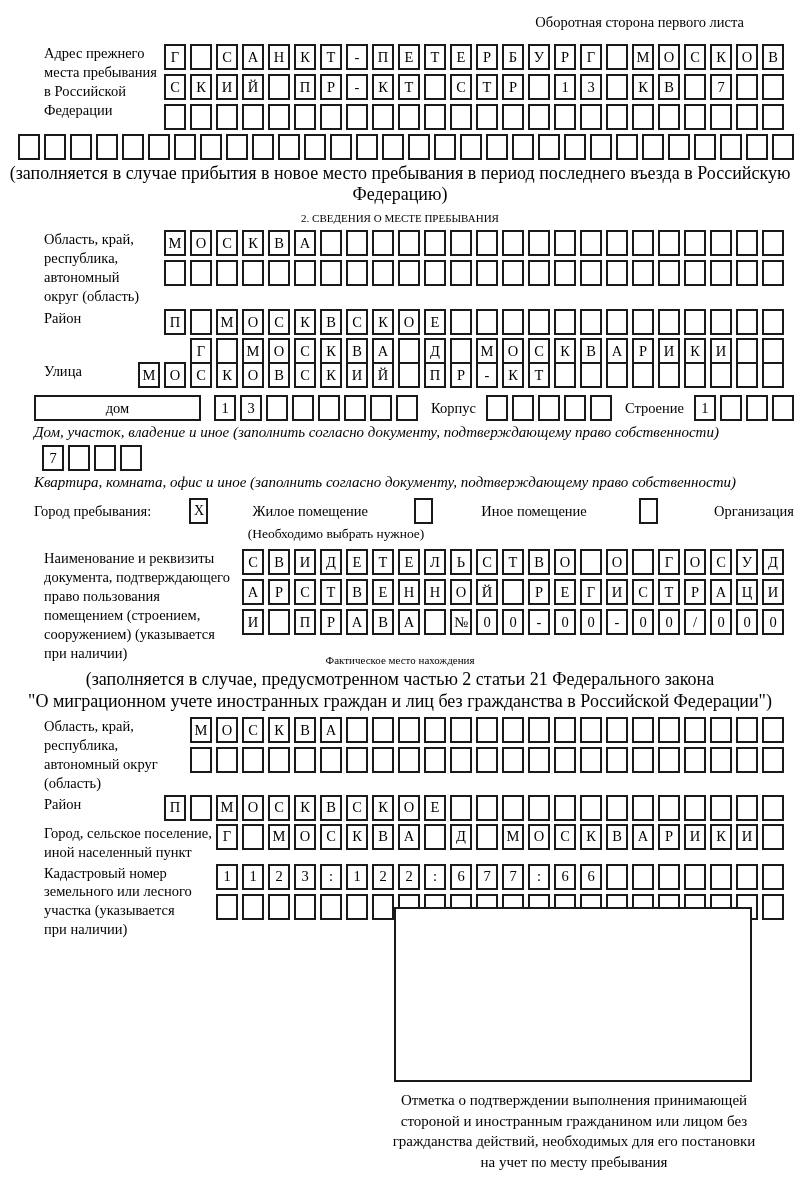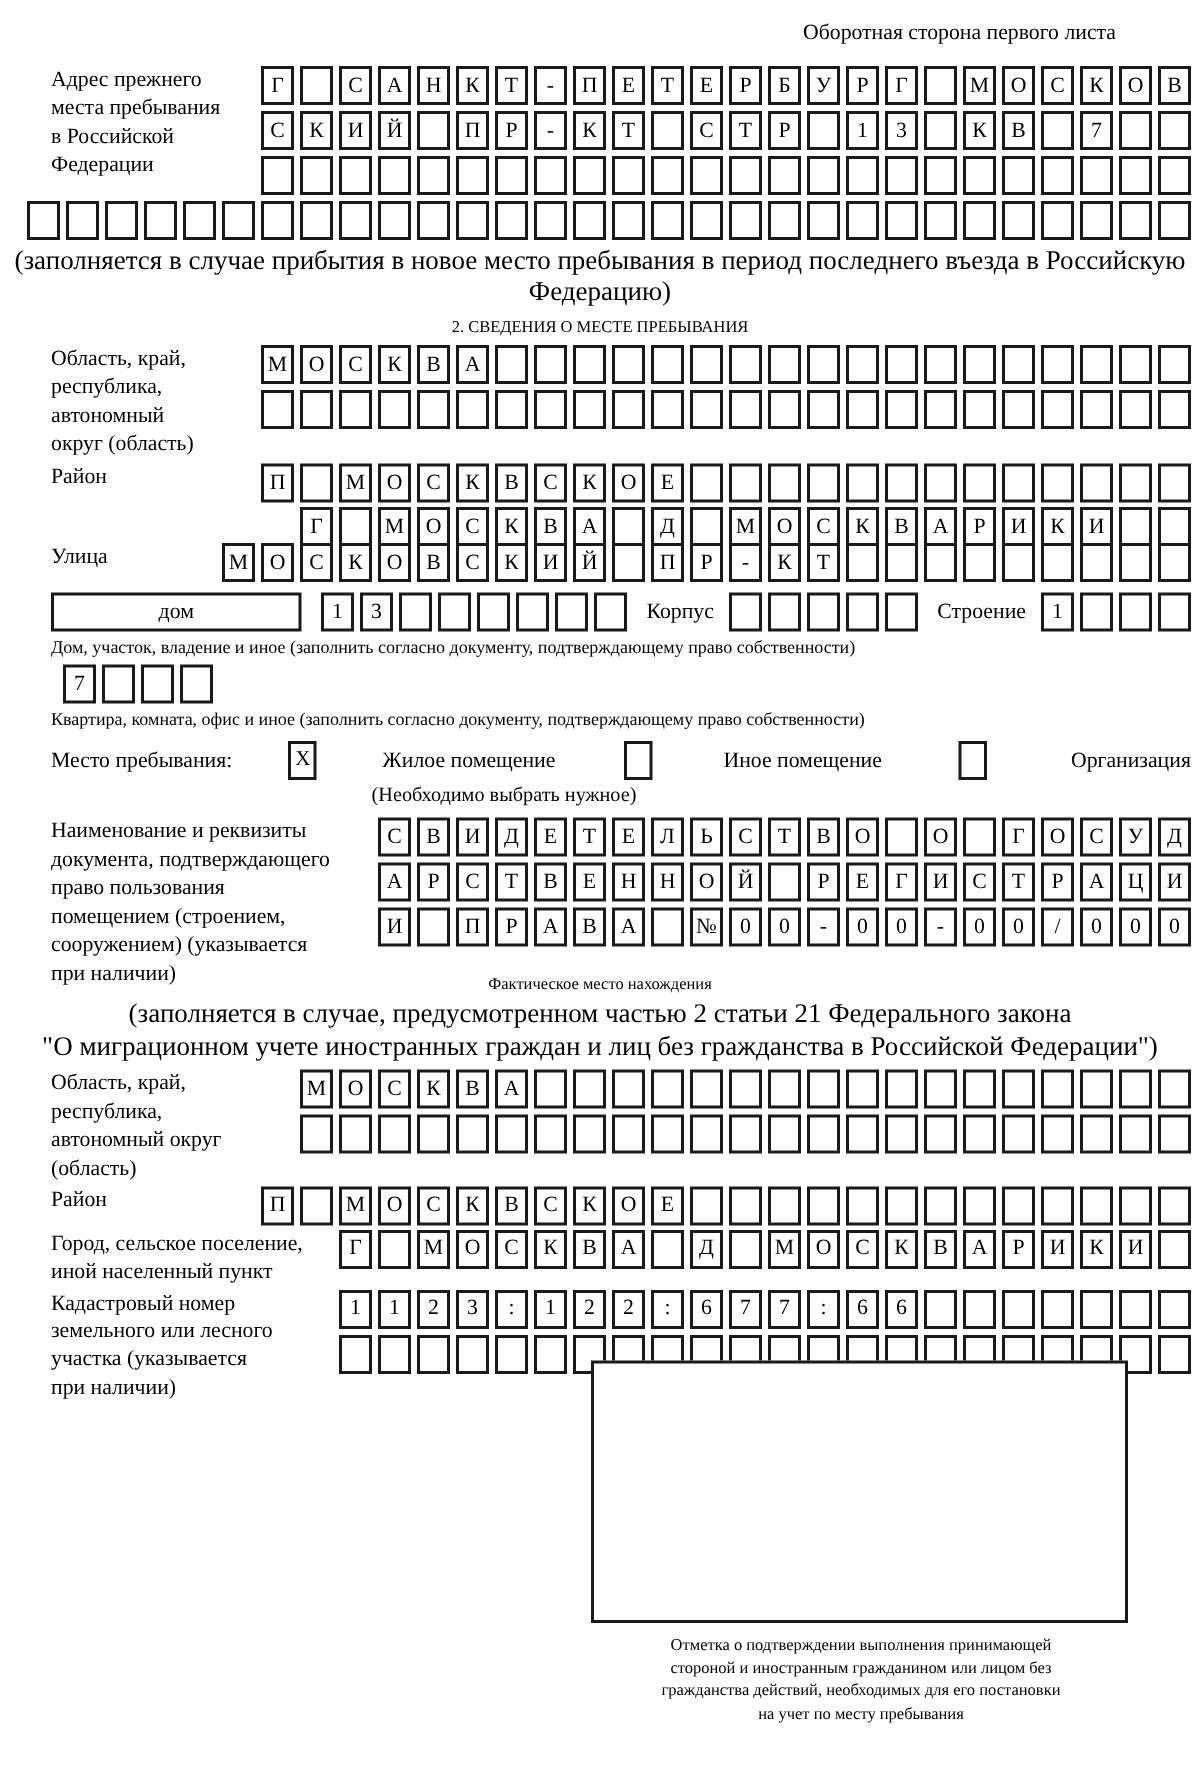"Адрес прежнего" .form-row { margin: 0 6px -> 0 16px }
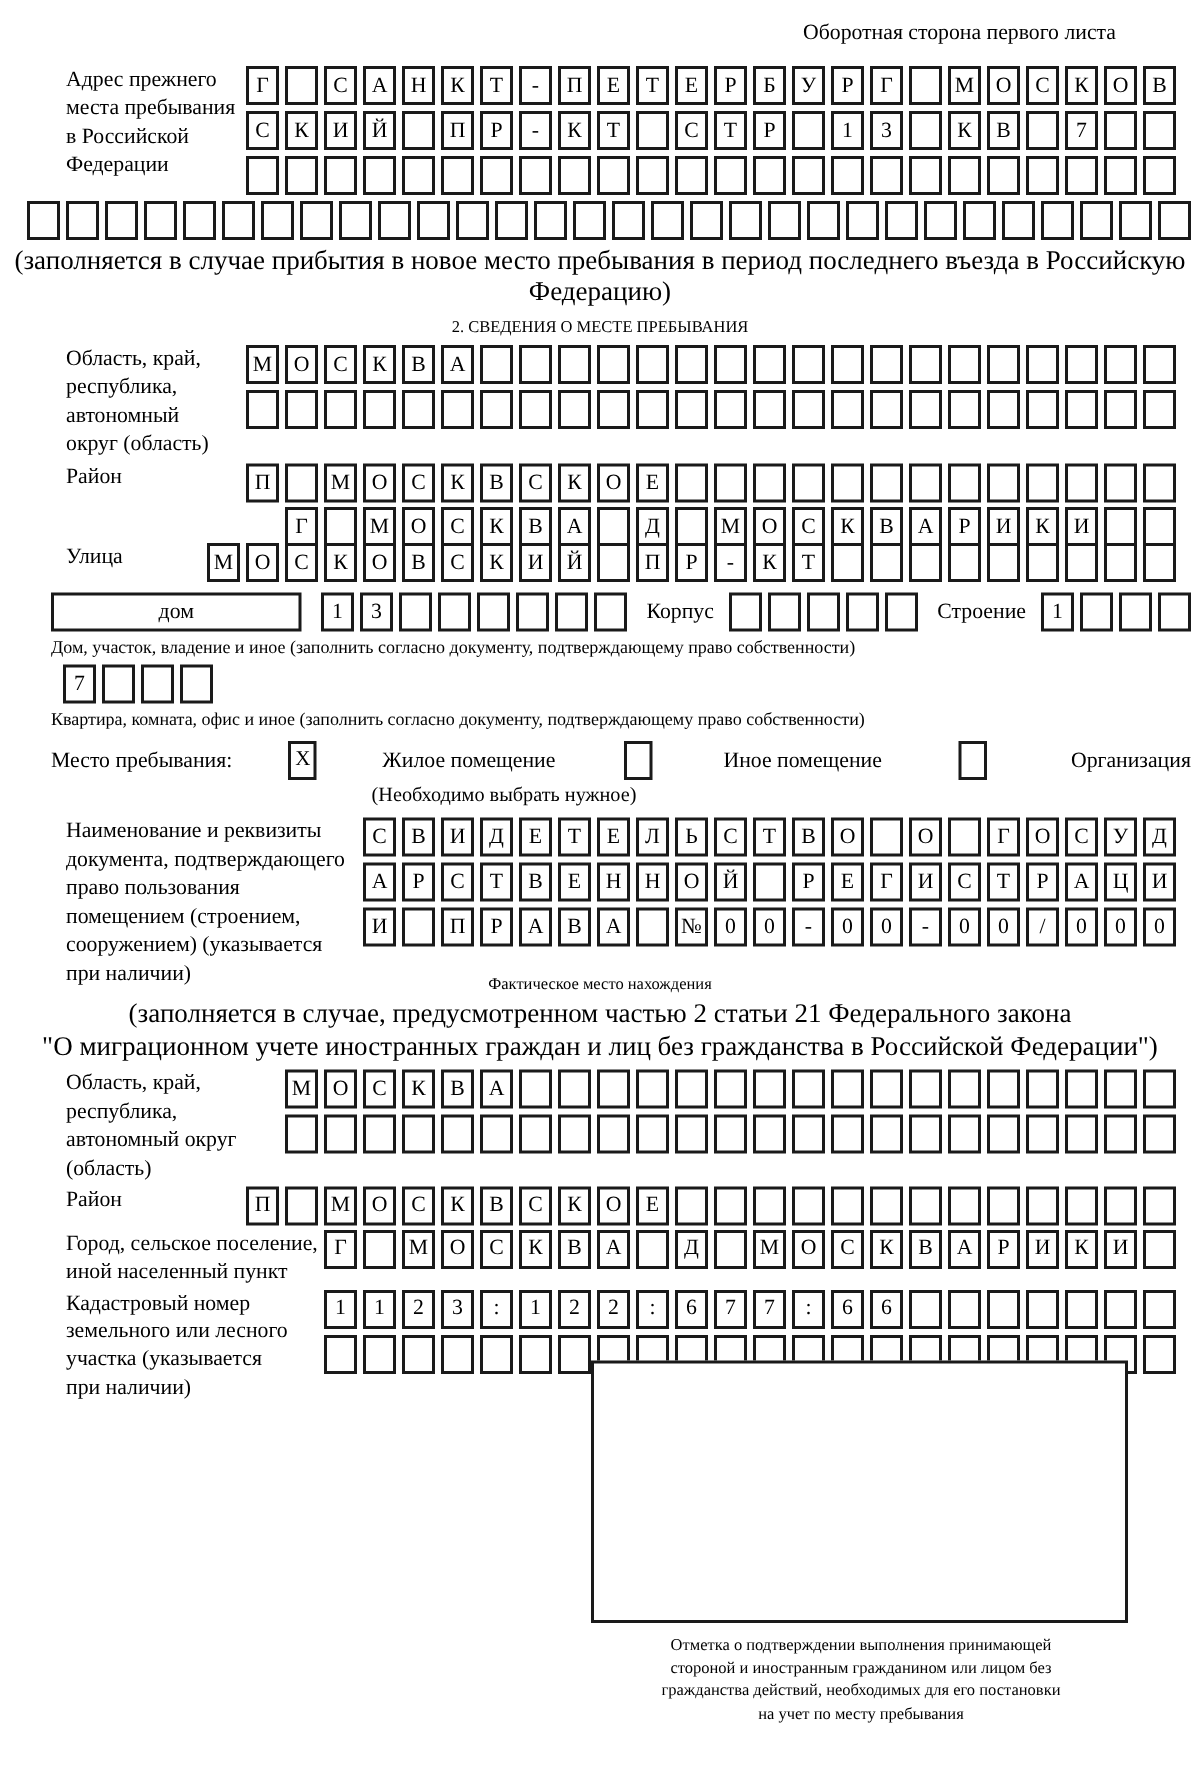"Дом, участок, владение и иное" .caption-left { font-size: 12px -> 15px; font-style: none -> italic }
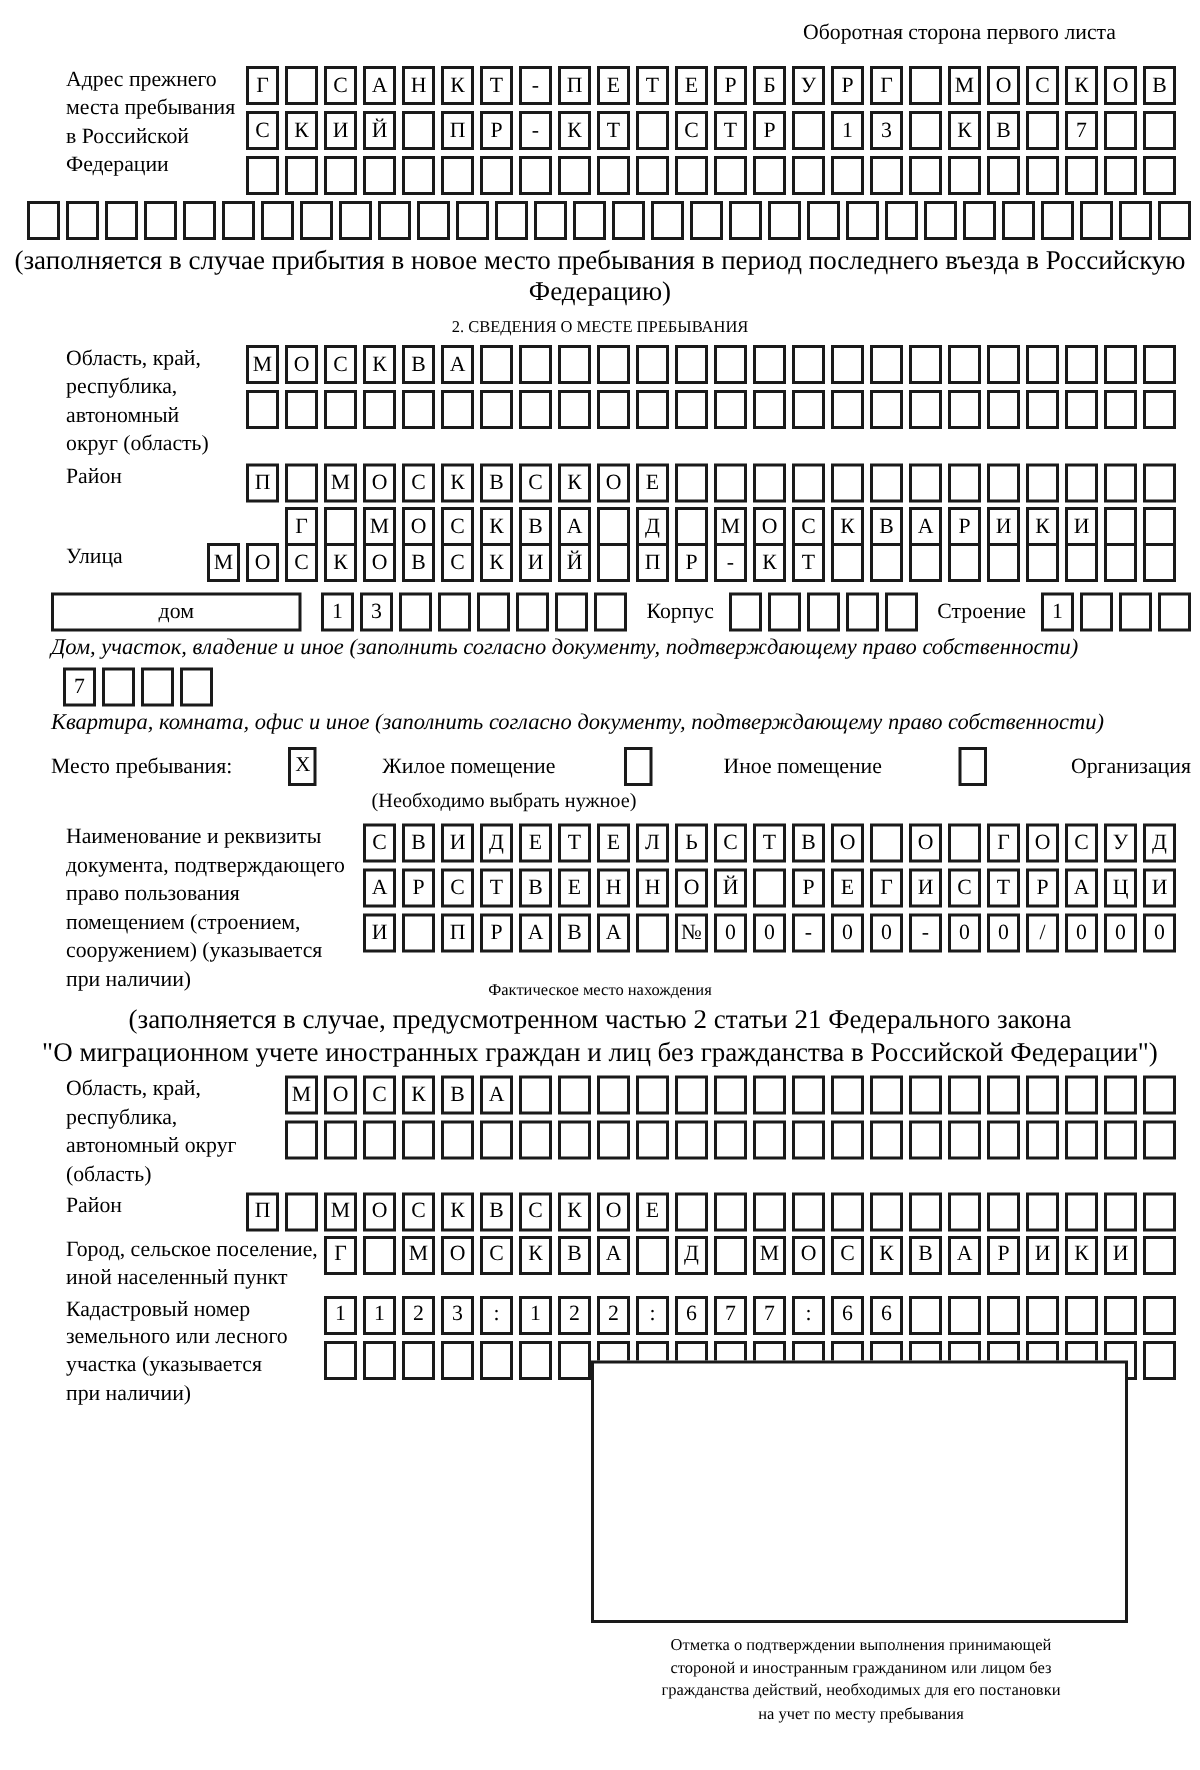"Место пребывания:" span.inline-label { text: Место -> Город }
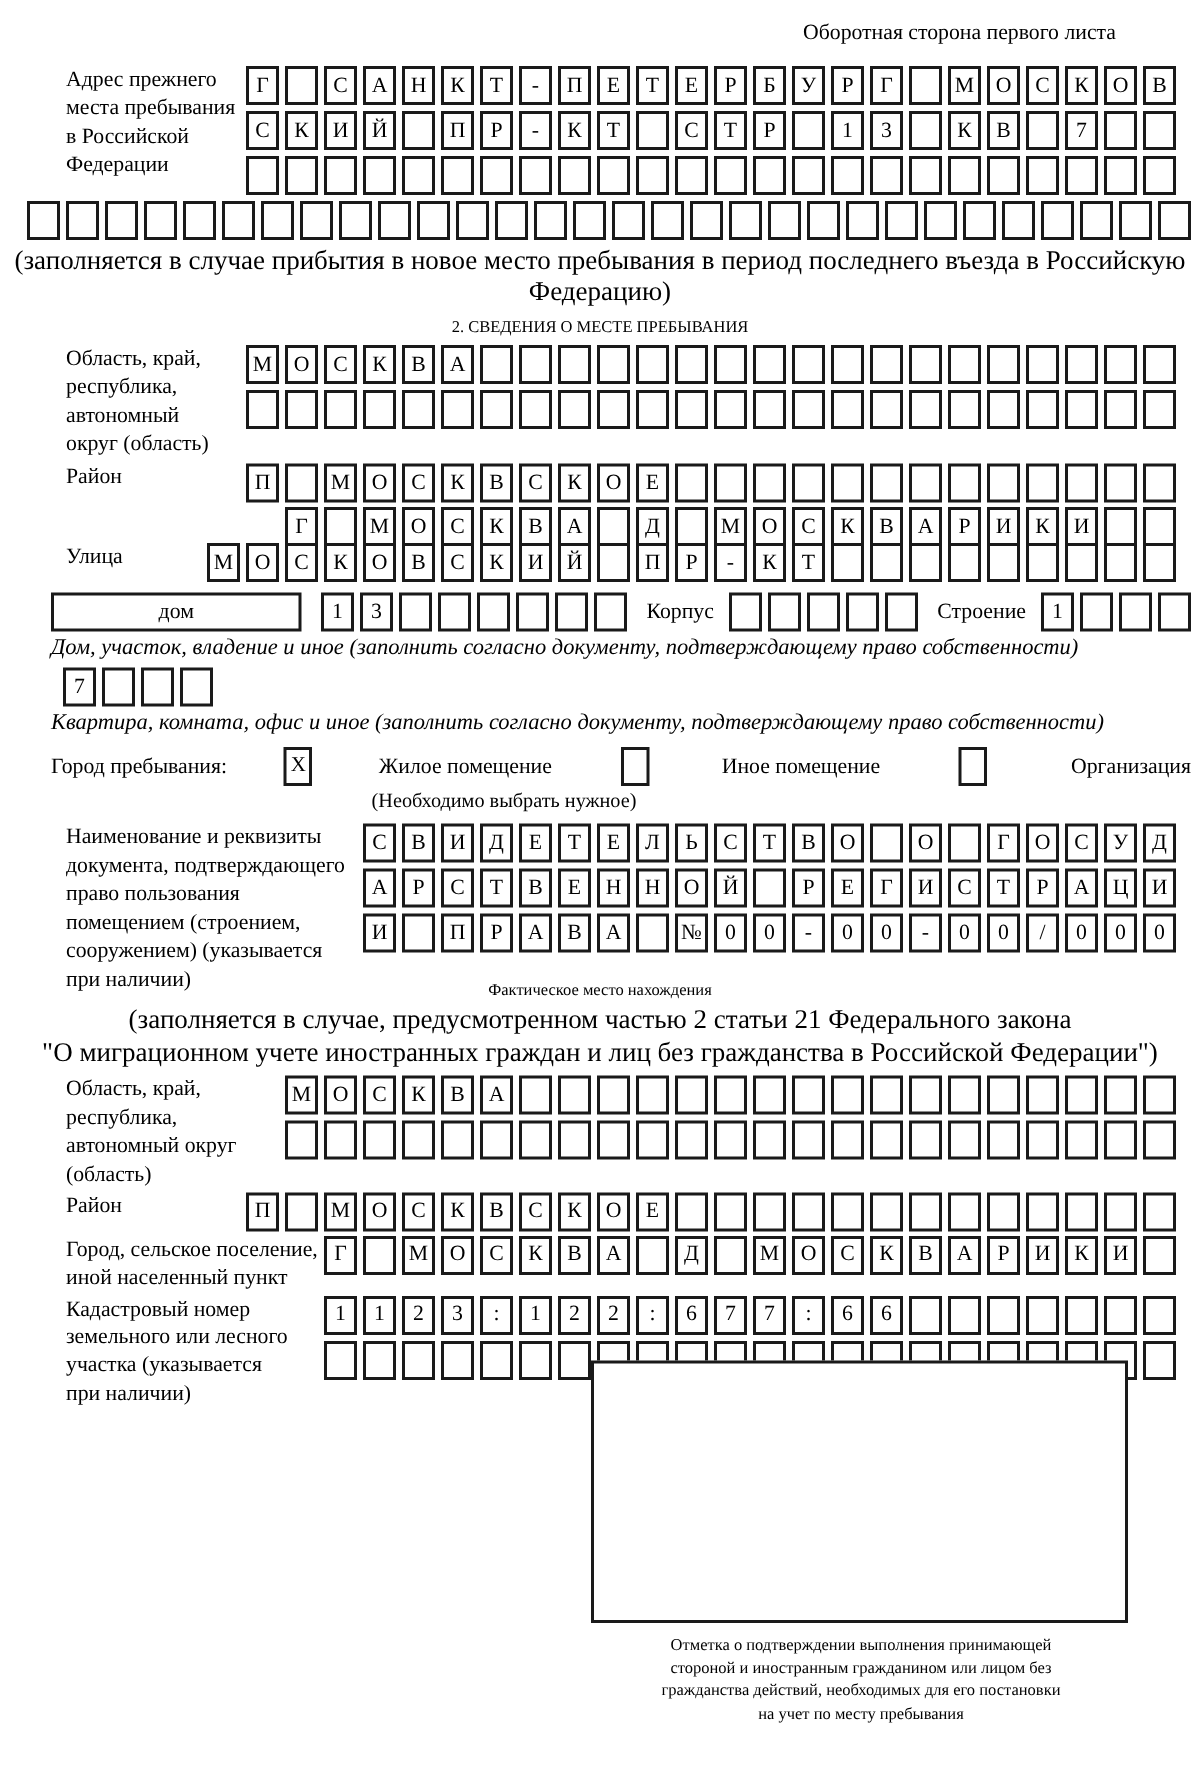"Отметка о подтверждении выполнения" .stamp-caption { font-size: 11px -> 15px }
